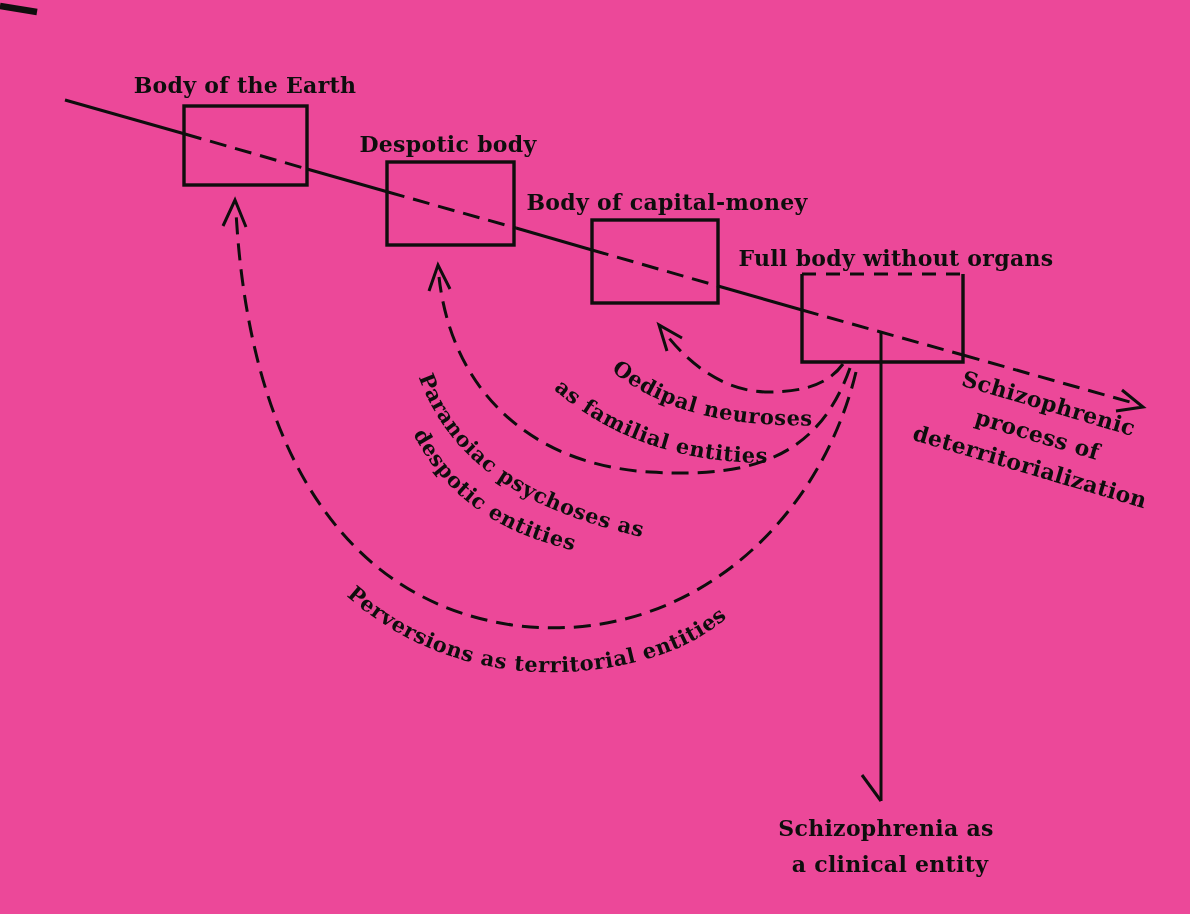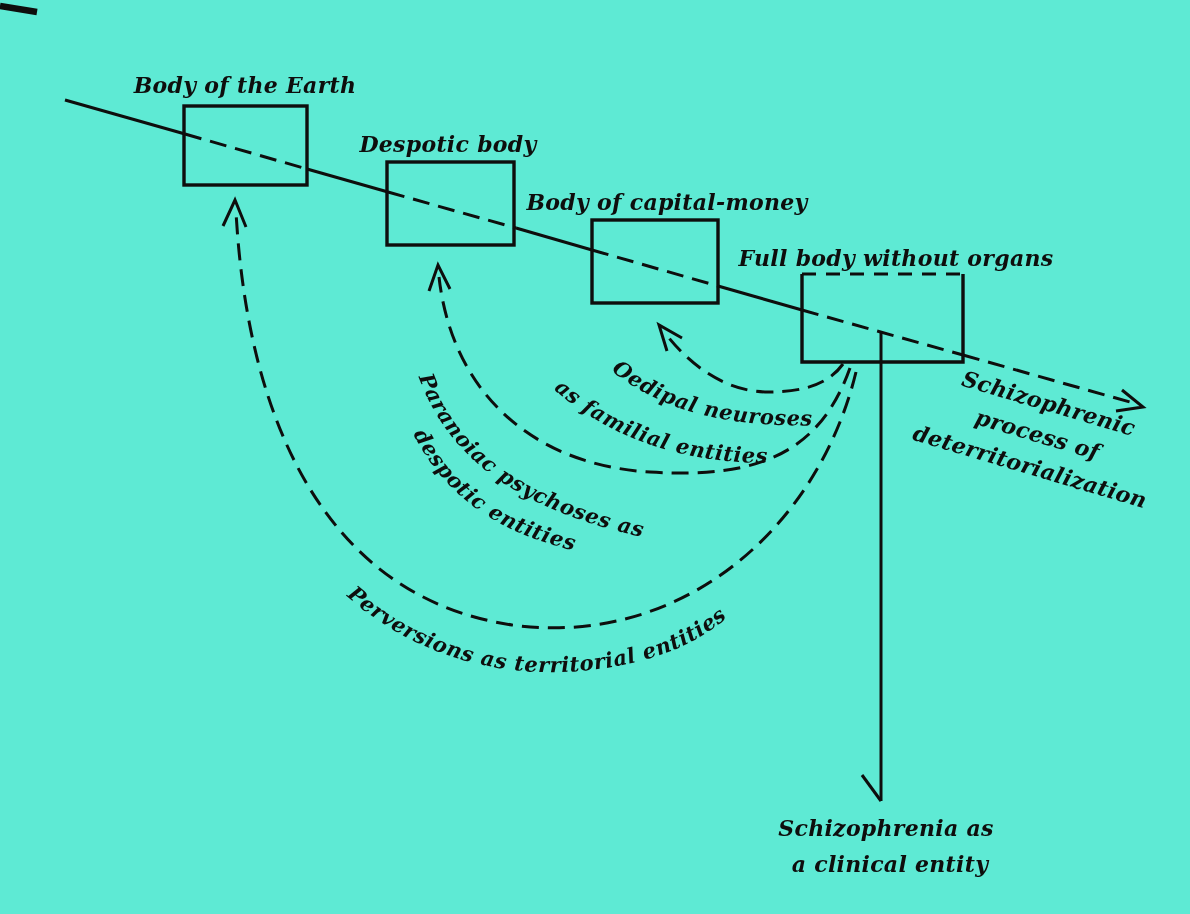"Body of the Earth" .diagram-wrap { background: #5eead4 -> #ec4899; font-style: italic -> none }
